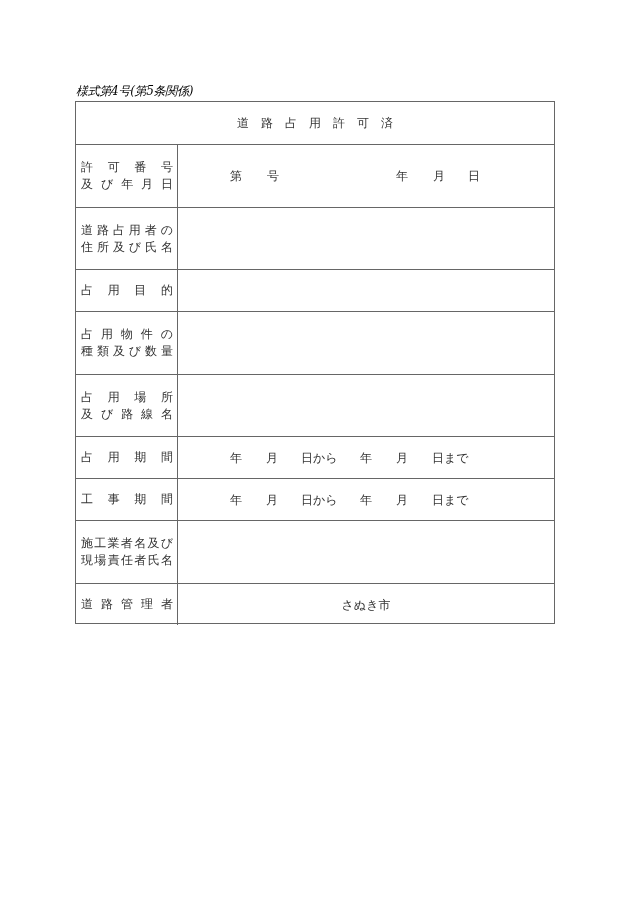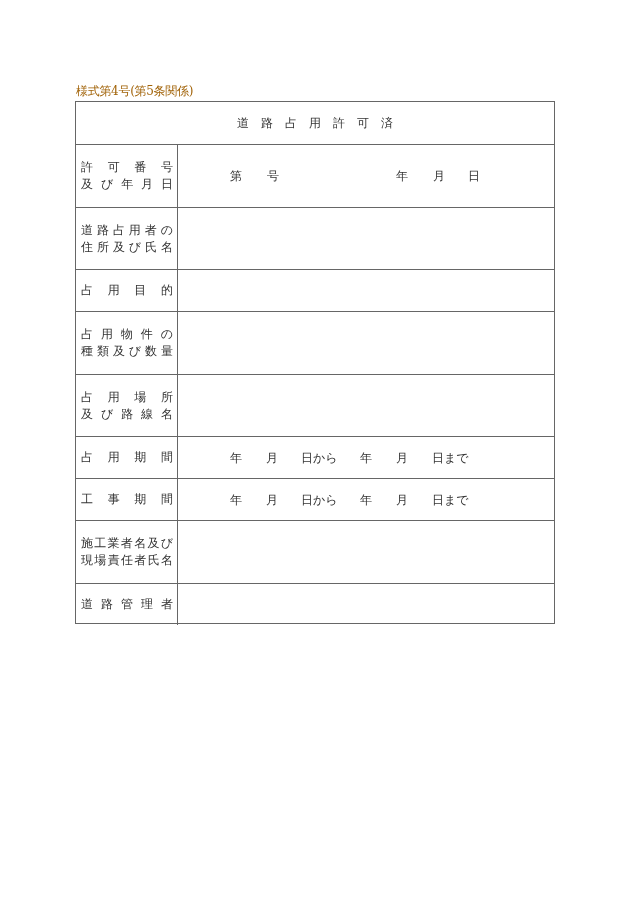"様式第4号(第5条関係)" .form-id { color: #a16207 -> #000000; font-style: none -> italic }
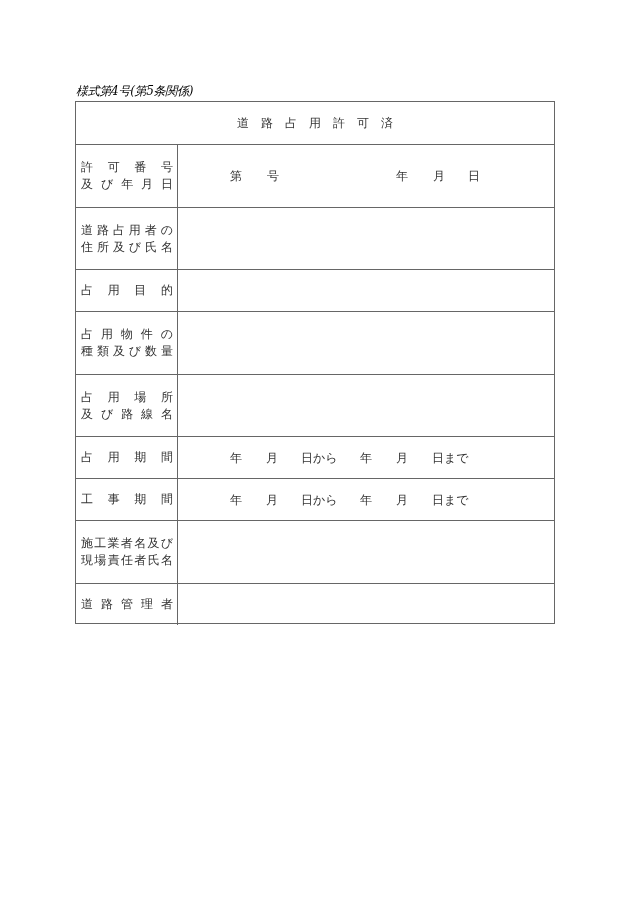"さぬき市" div.val { html: none -> <div> <div>さぬき市</div> </div> }
